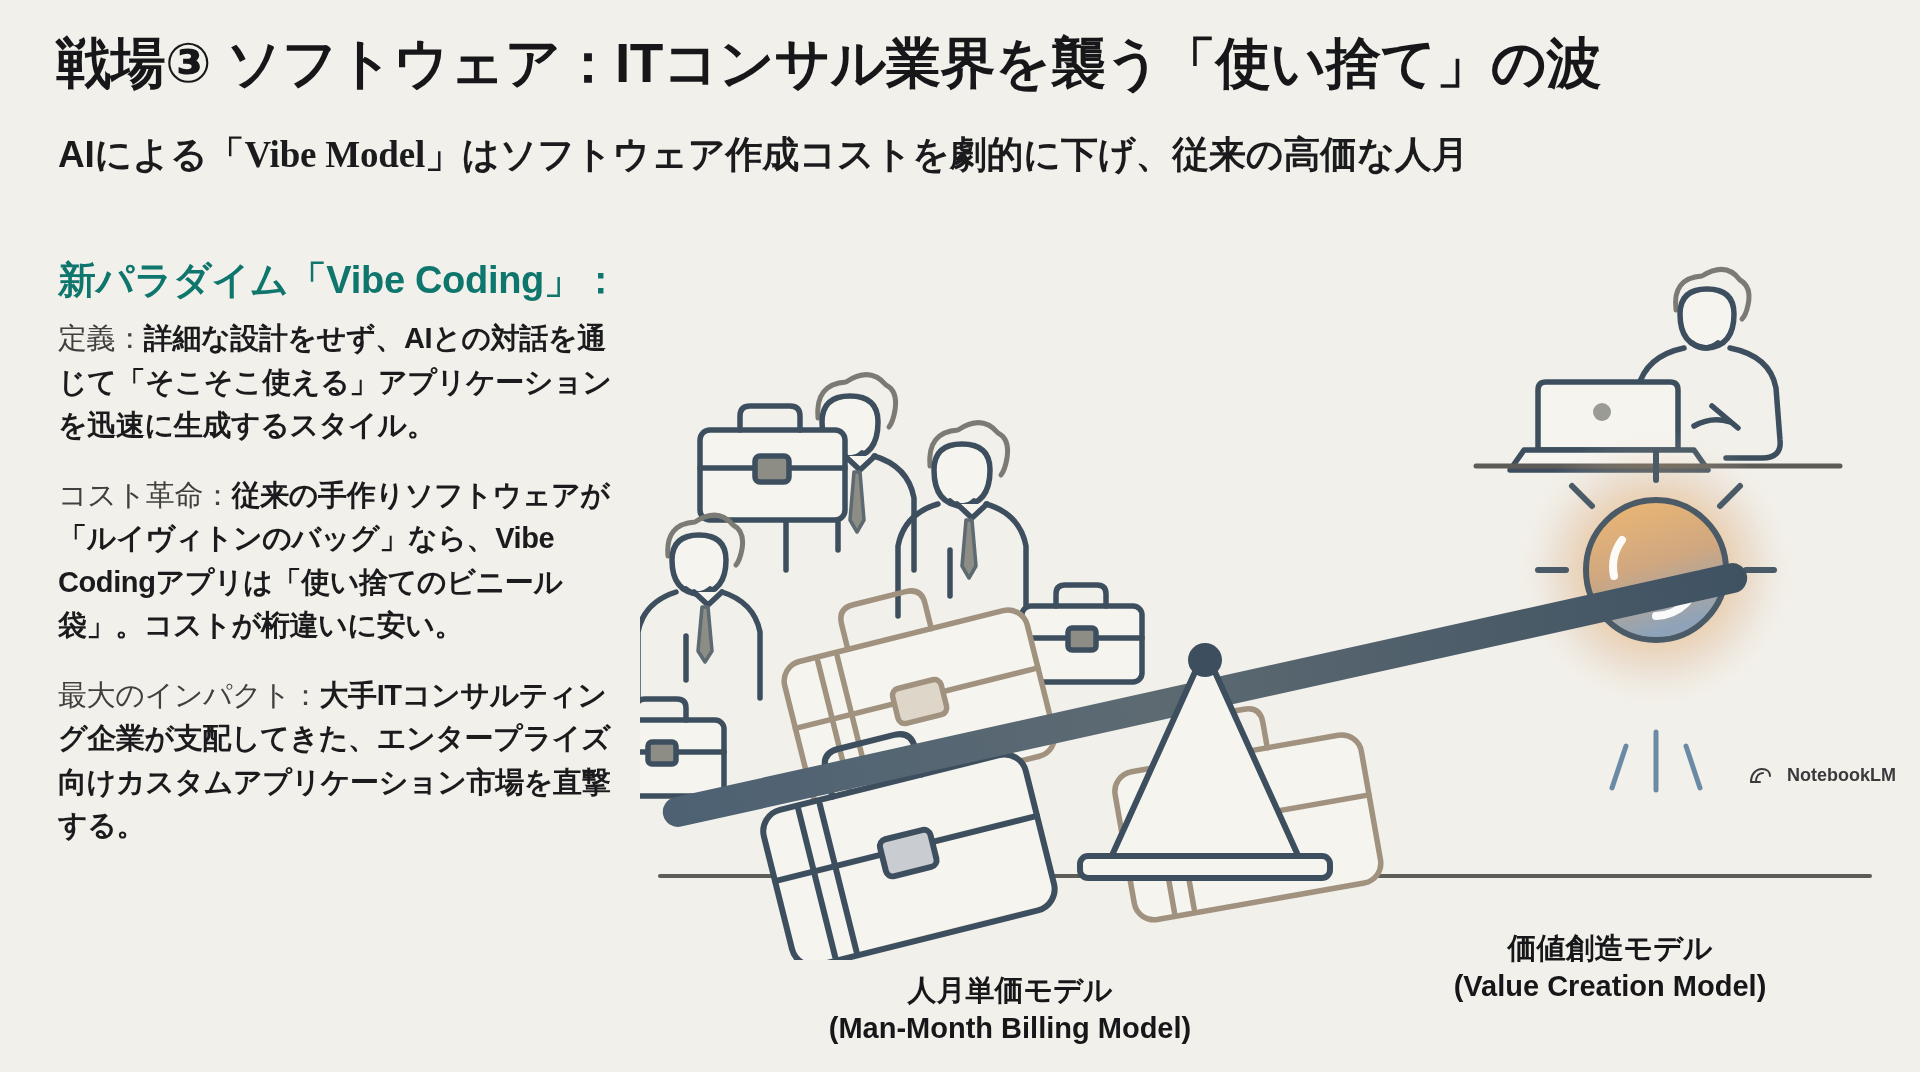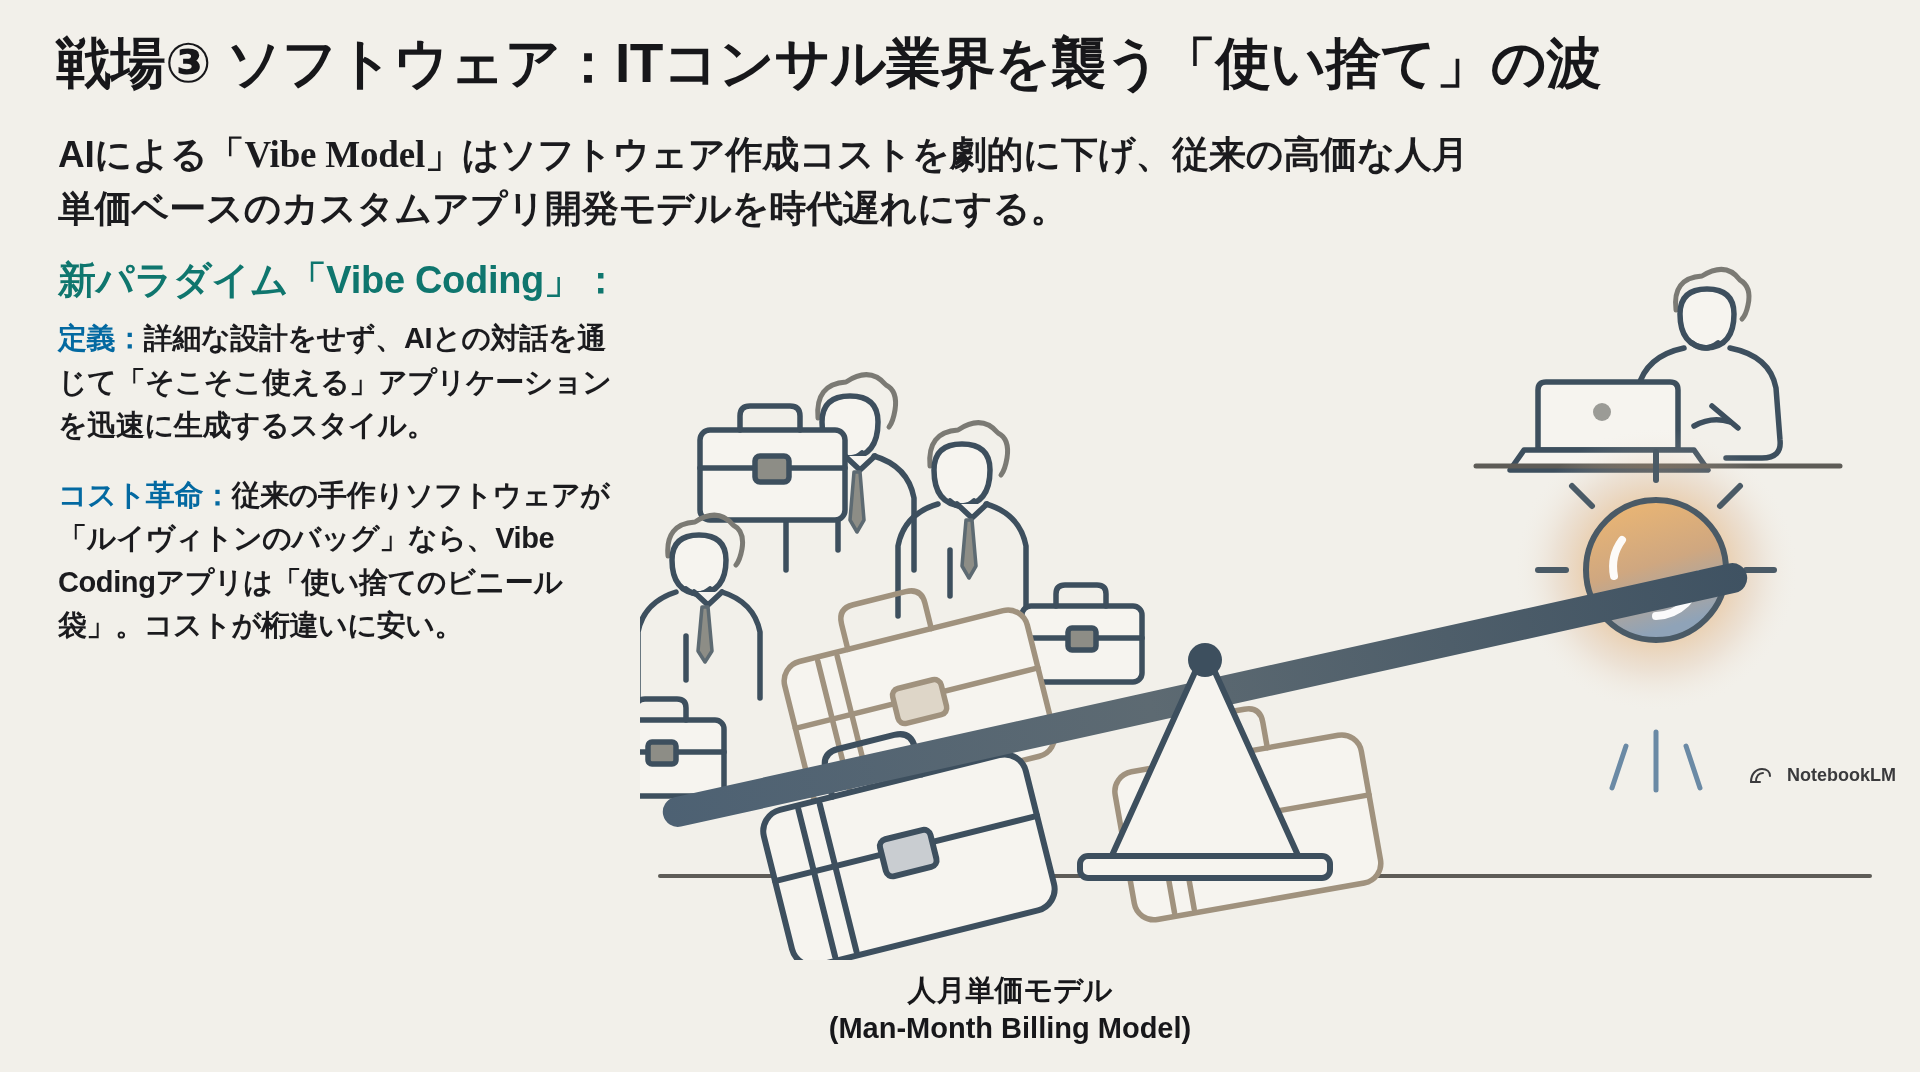"単価ベースのカスタムアプリ開発モデルを時代遅れにする。" span { html: <span>単価ベースのカスタムアプリ開発モデルを時代遅れにする。</span> -> none }
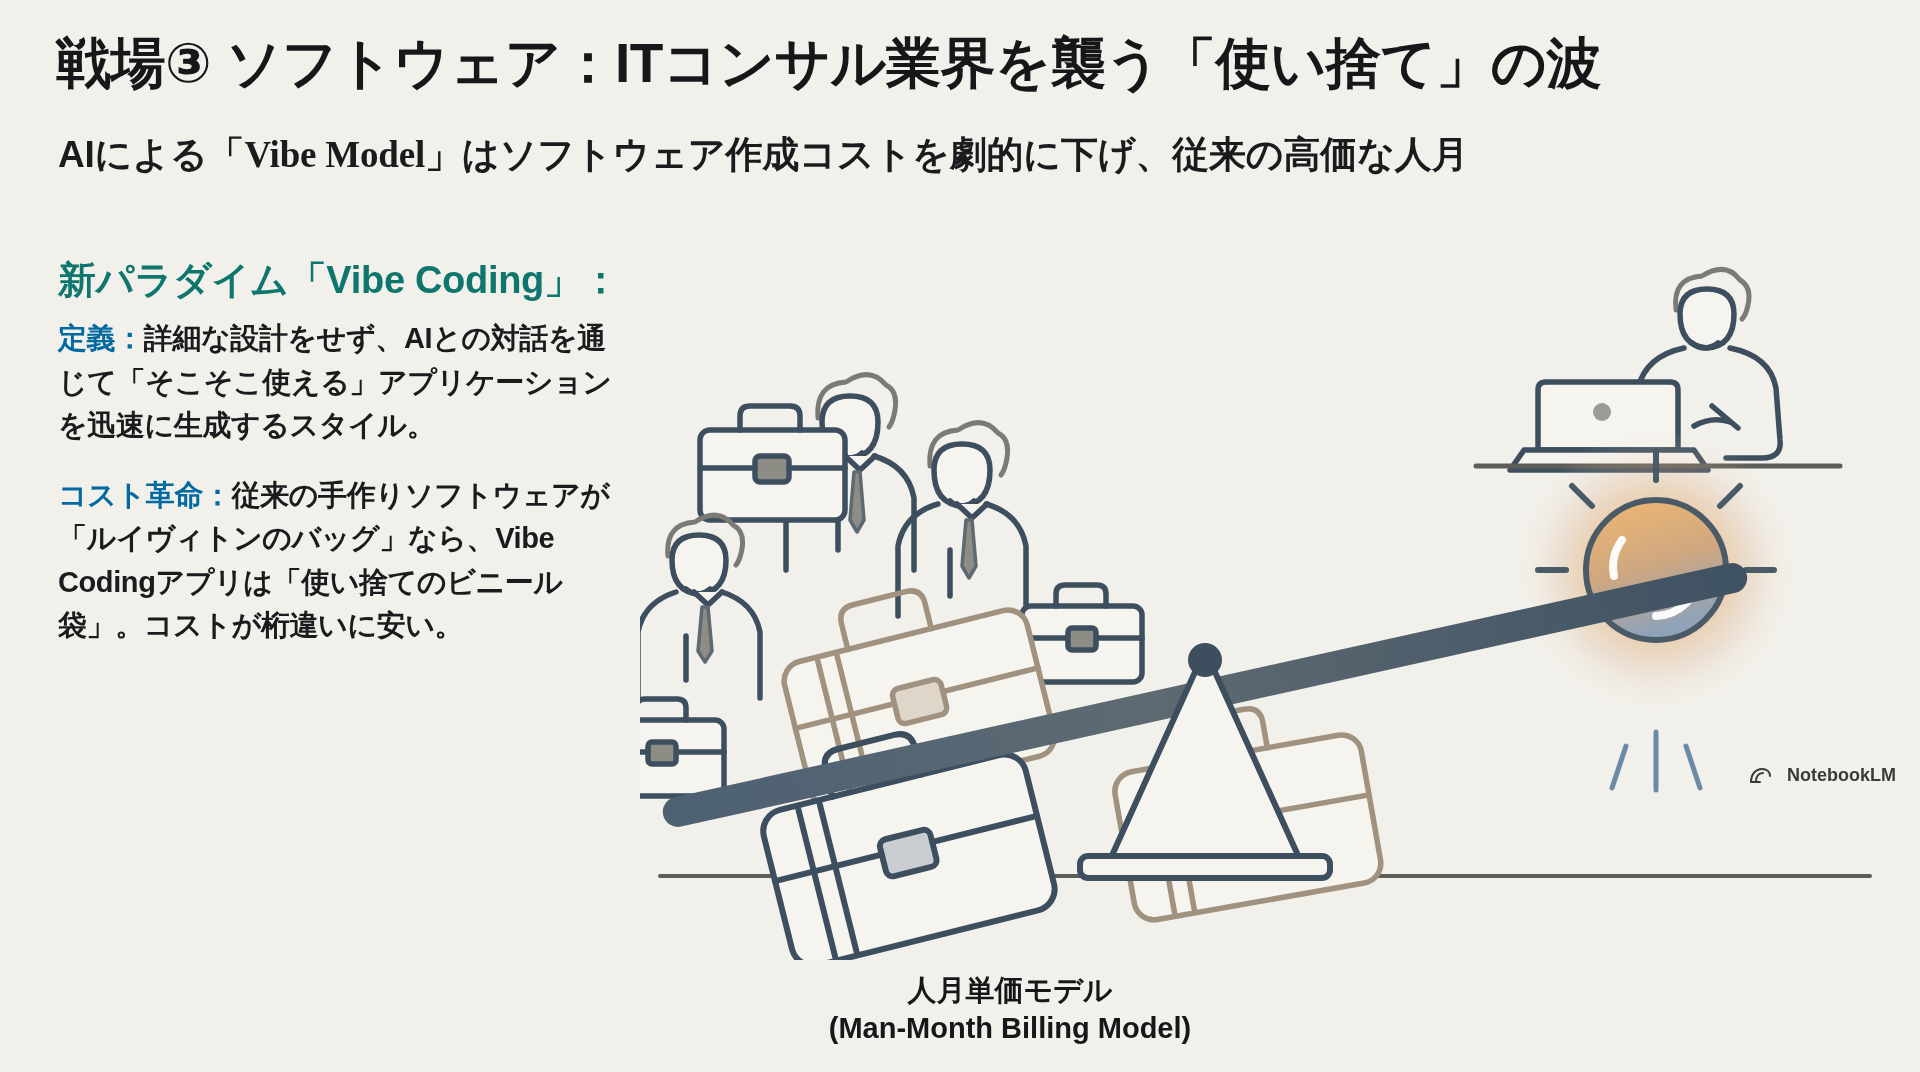"定義：" .lbl { color: #0369a1 -> #404040; font-weight: bold -> normal }
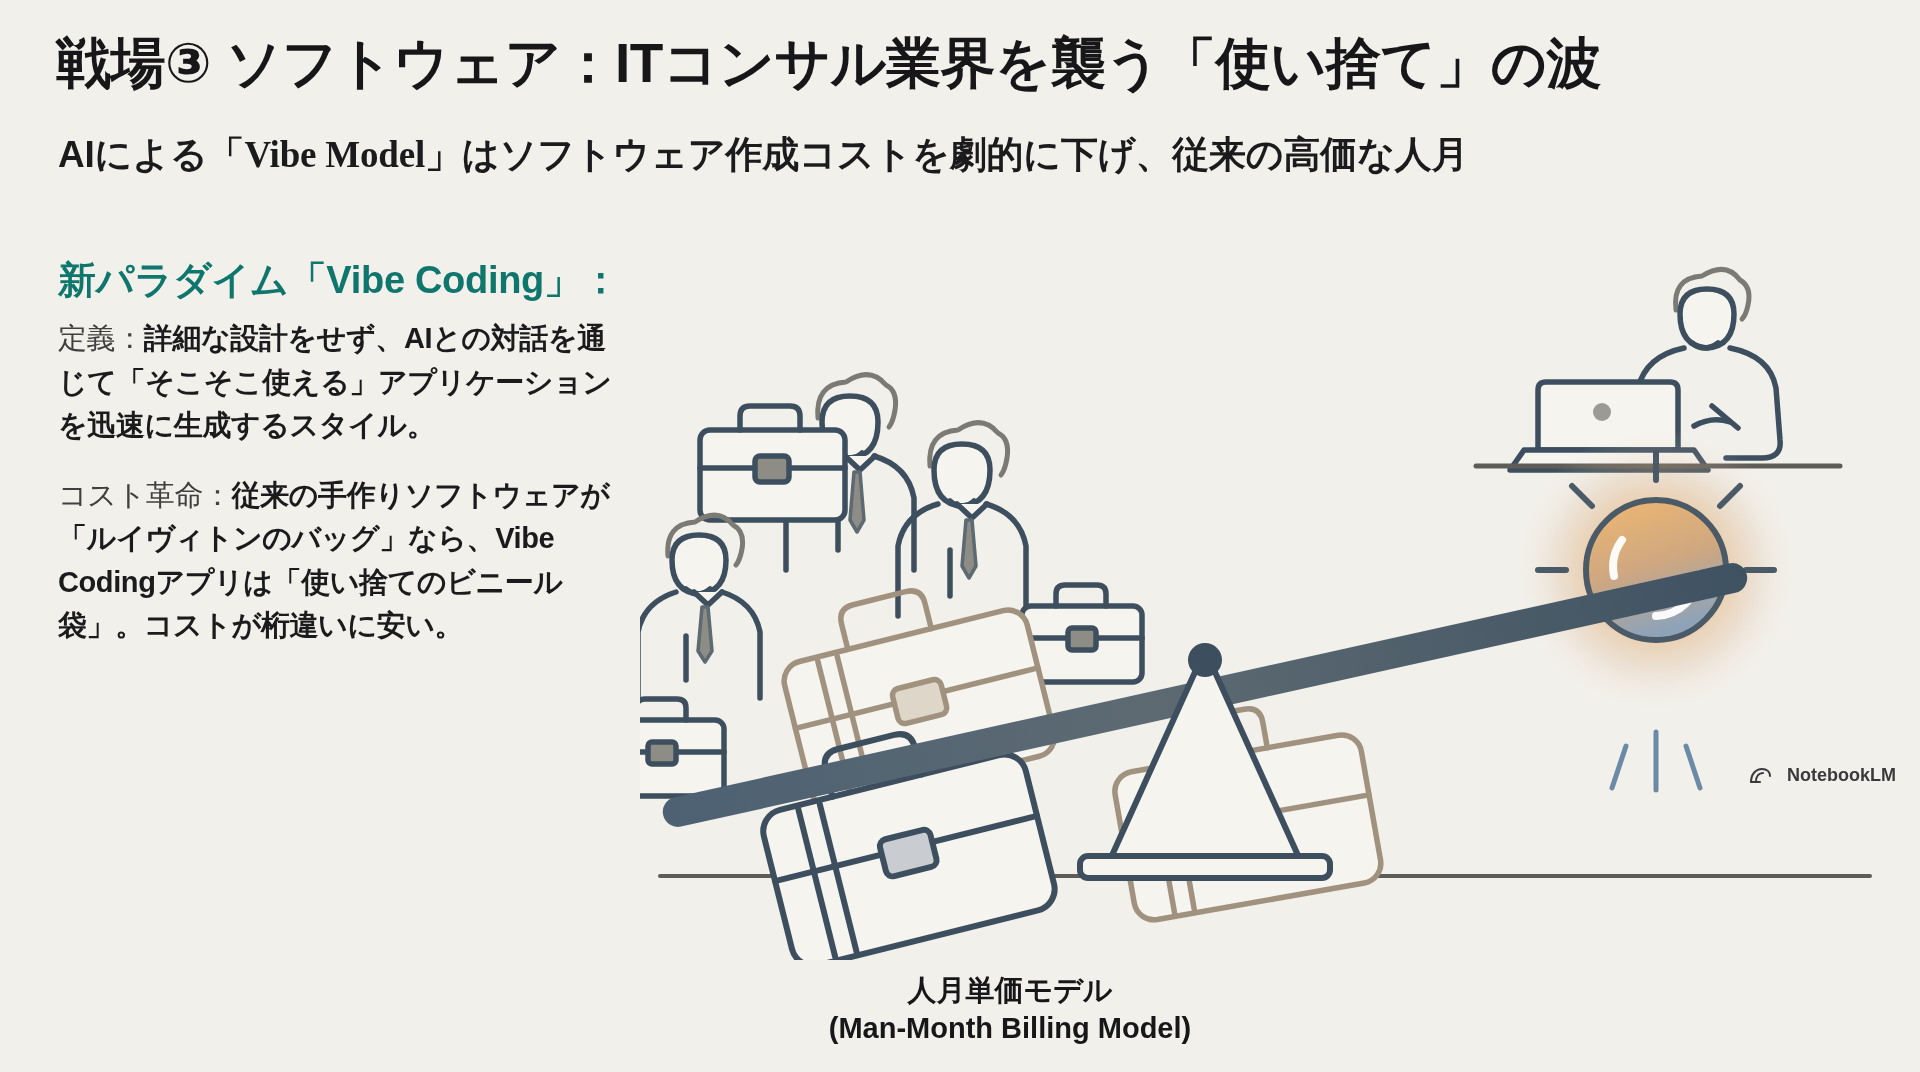"最大のインパクト：大手ITコンサルティング企業が支配してきた、エンタープライズ向" div.para { html: none -> <div> <span>最大のインパクト：</span><span>大手ITコンサルティング企業が支配してきた、エンタープライズ向けカスタムアプリケーション市場を直撃する。</span> </div> }
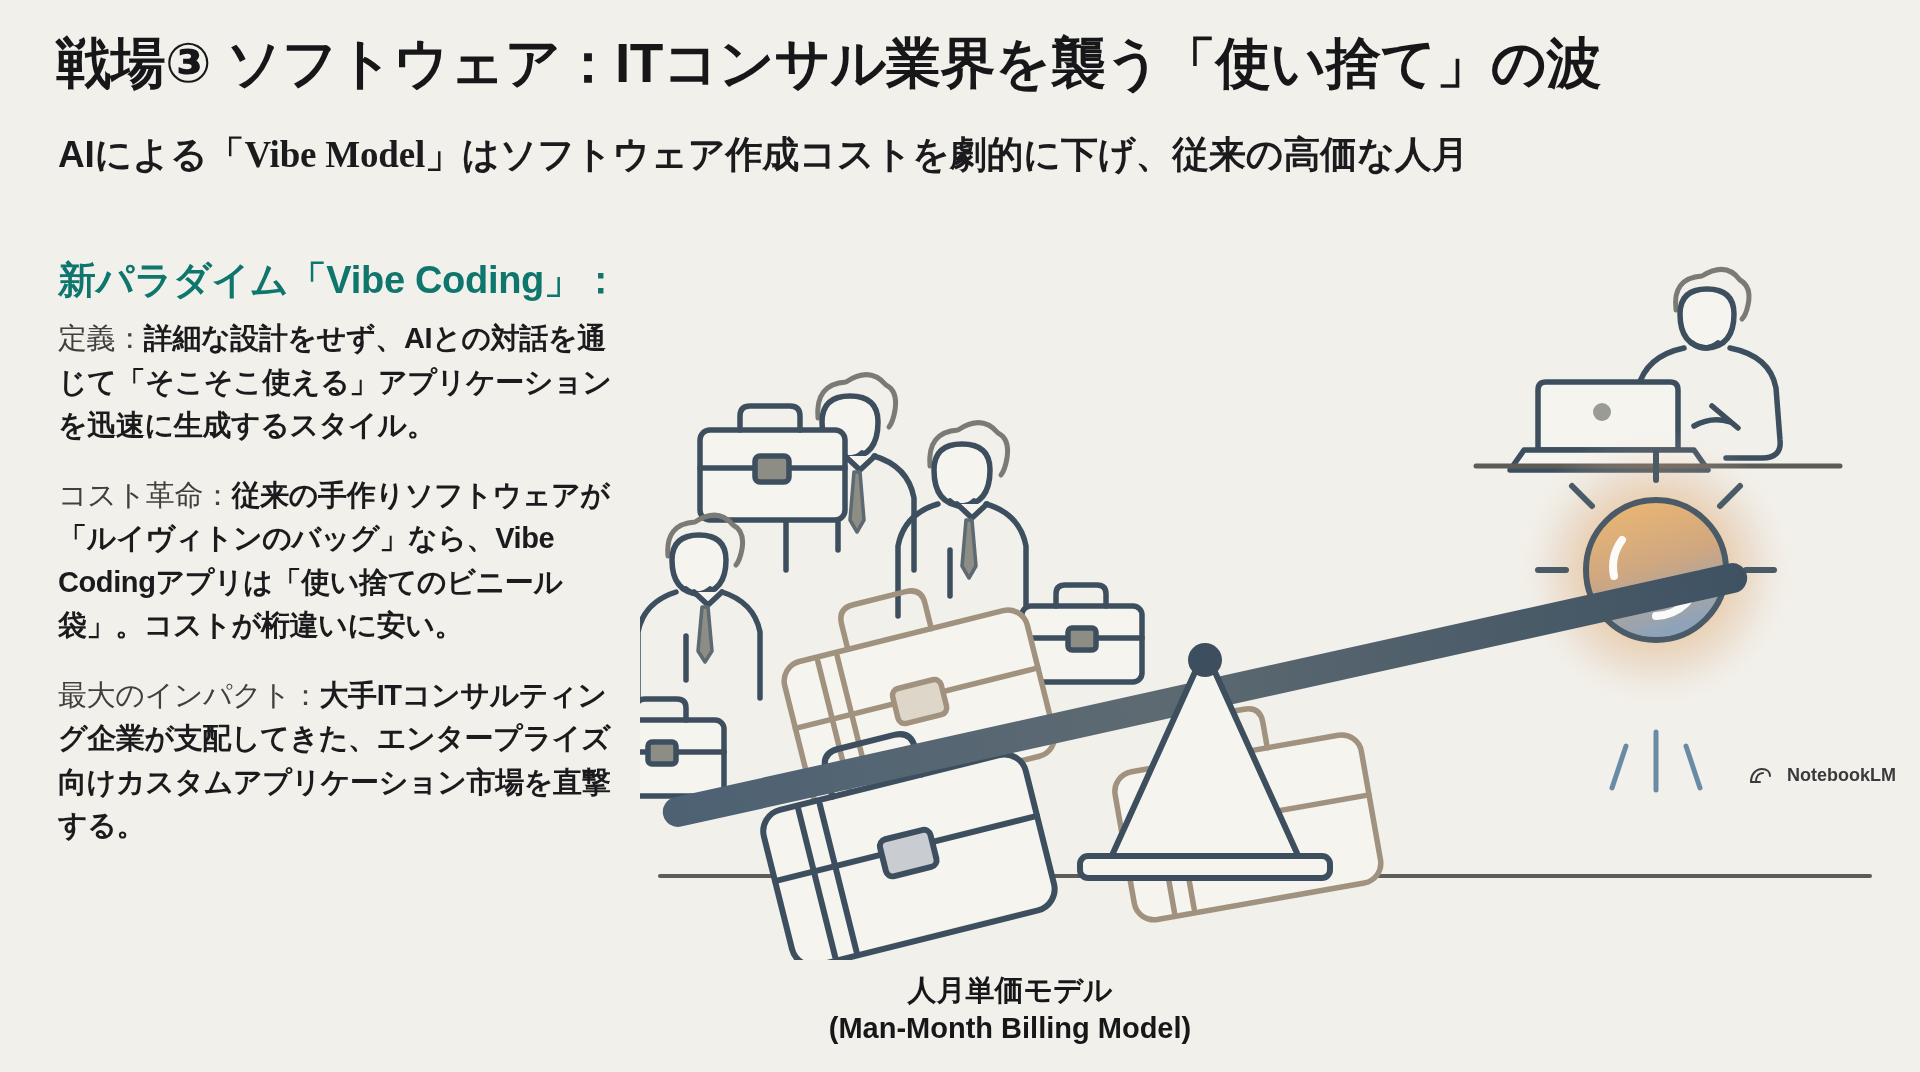"価値創造モデル" div.caption { html: none -> <div> <span>価値創造モデル</span> <span>(Value Creation Model)</span> </div> }
